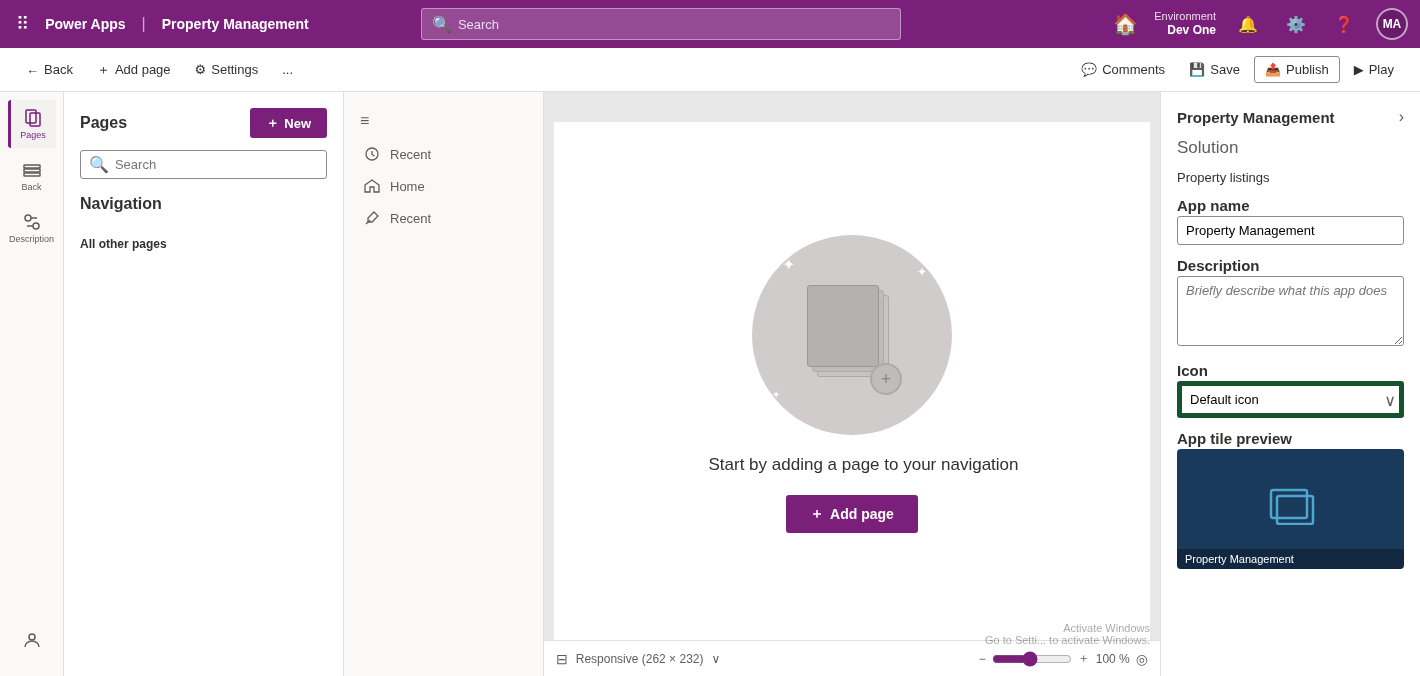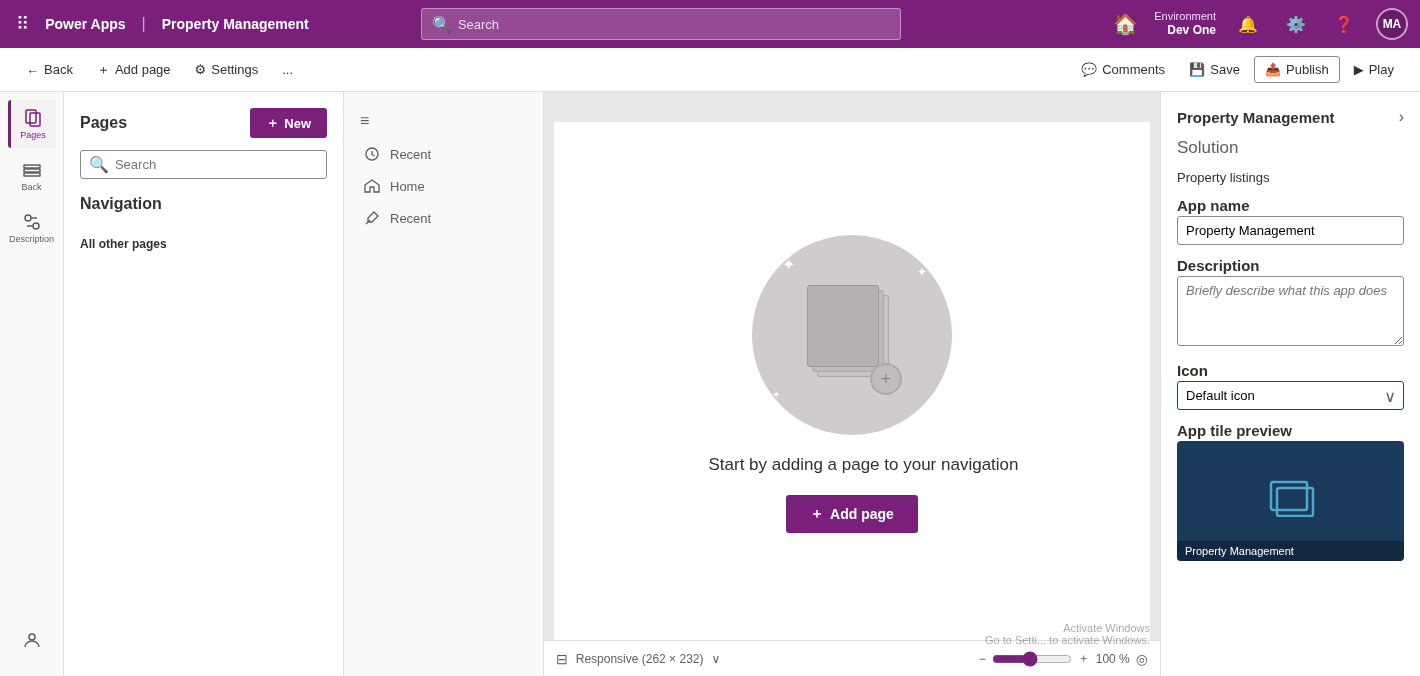"Default icon" .rp-select { border: 1px solid #14532d -> 5px solid #14532d }
